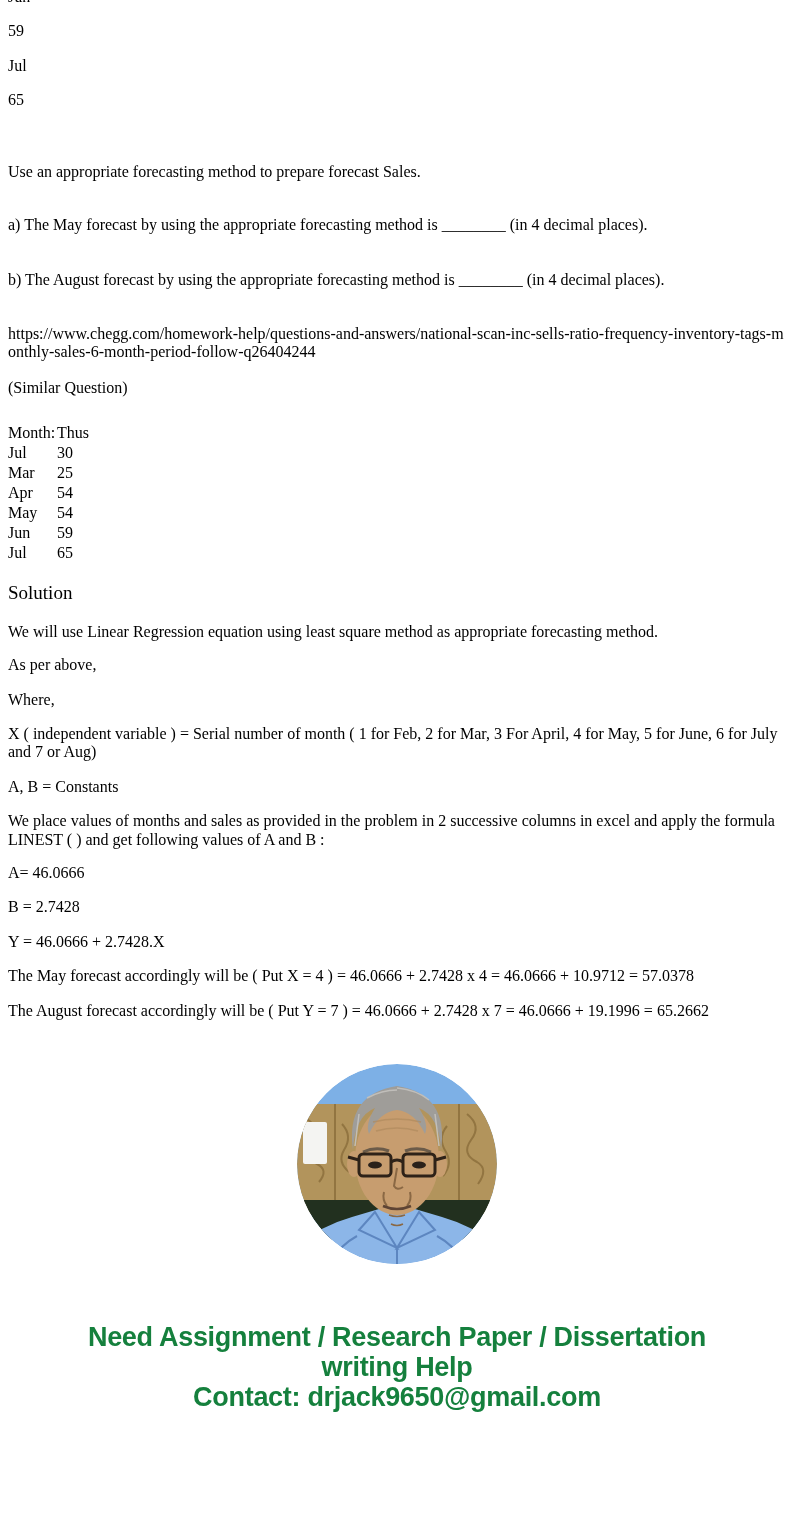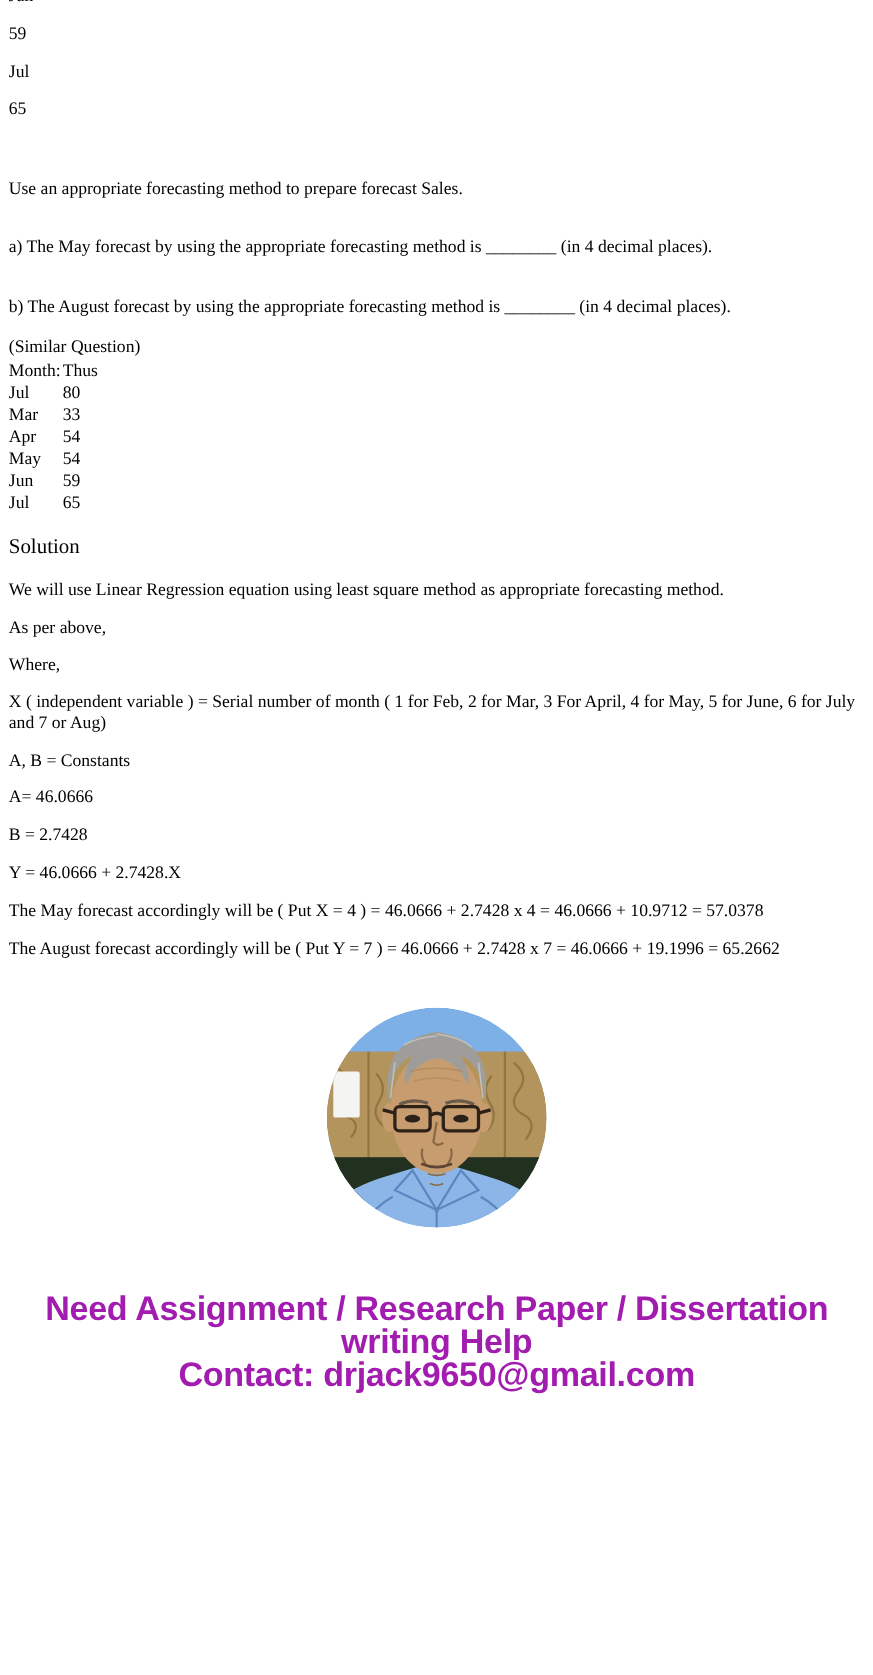"https://www.chegg.com/homework-help/ques" p.mt35 { html: none -> <p>https://www.chegg.com/homework-help/questions-and-answers/national-scan-inc-sells-ratio-frequency-inventory-tags-monthly-sales-6-month-period-follow-q26404244</p> }
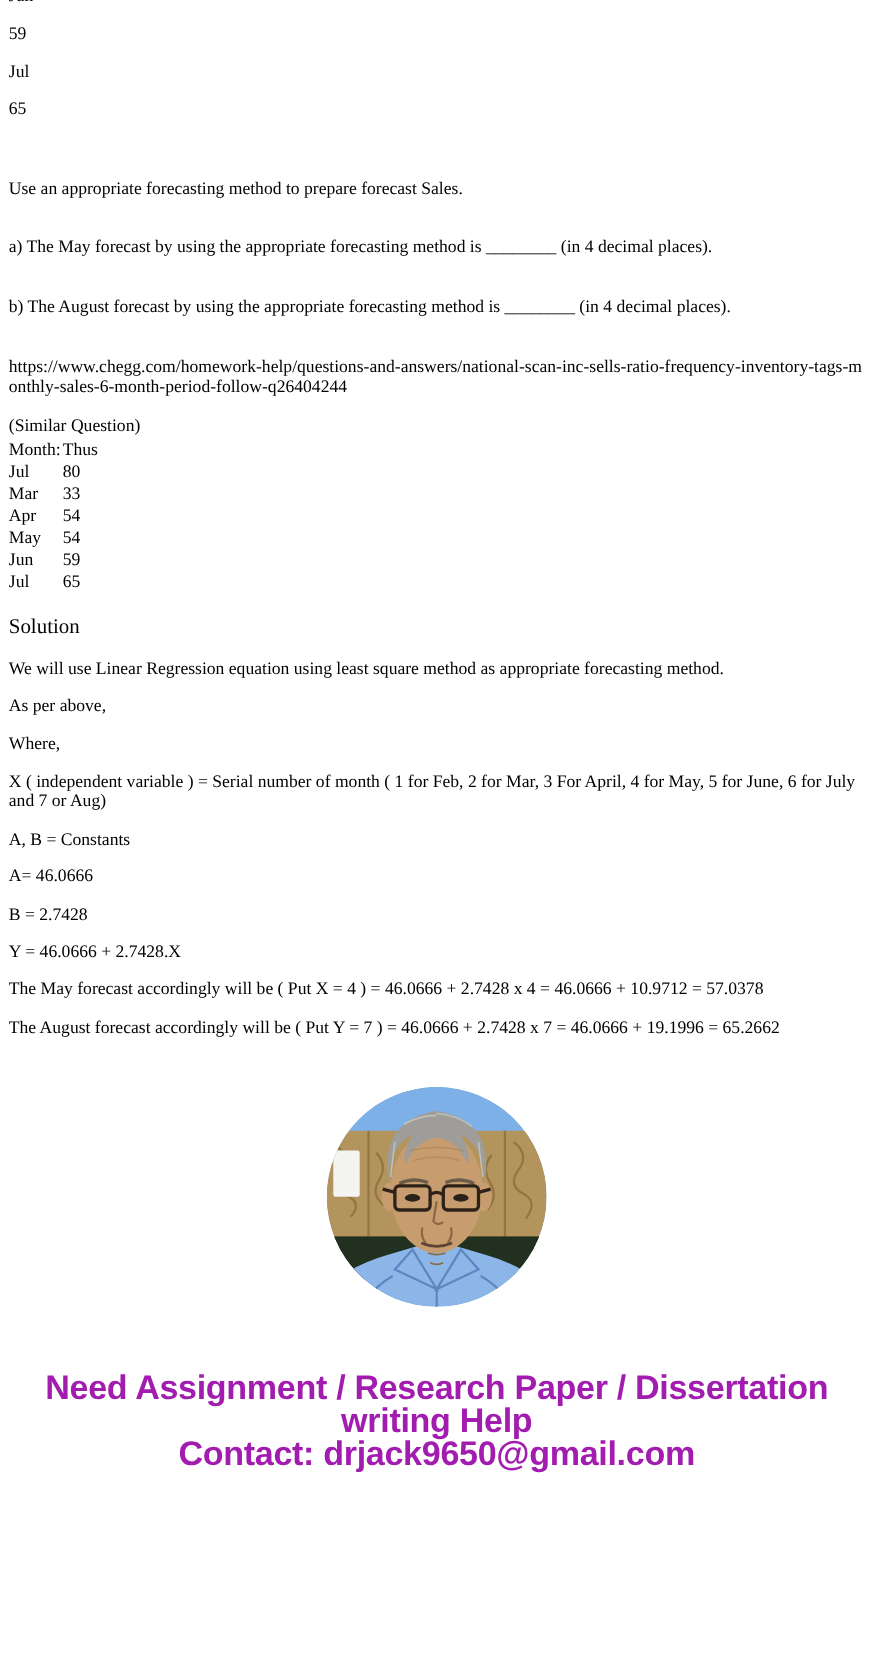"Month:" table.sales { margin-top: 3px -> 26px }
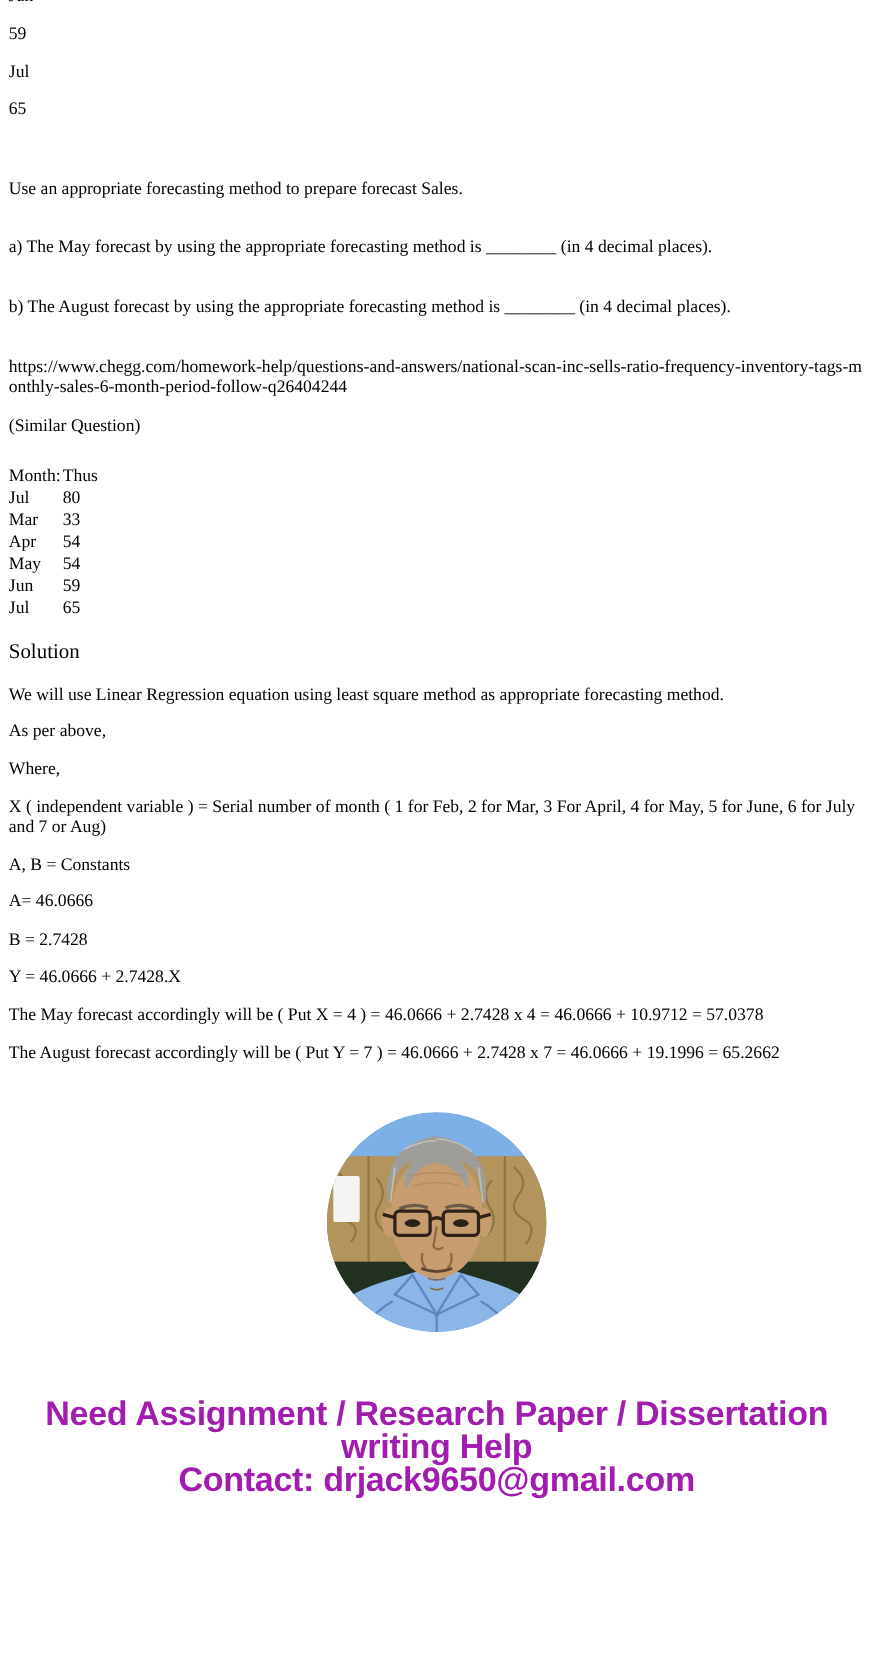"80" td { text: 80 -> 30 }
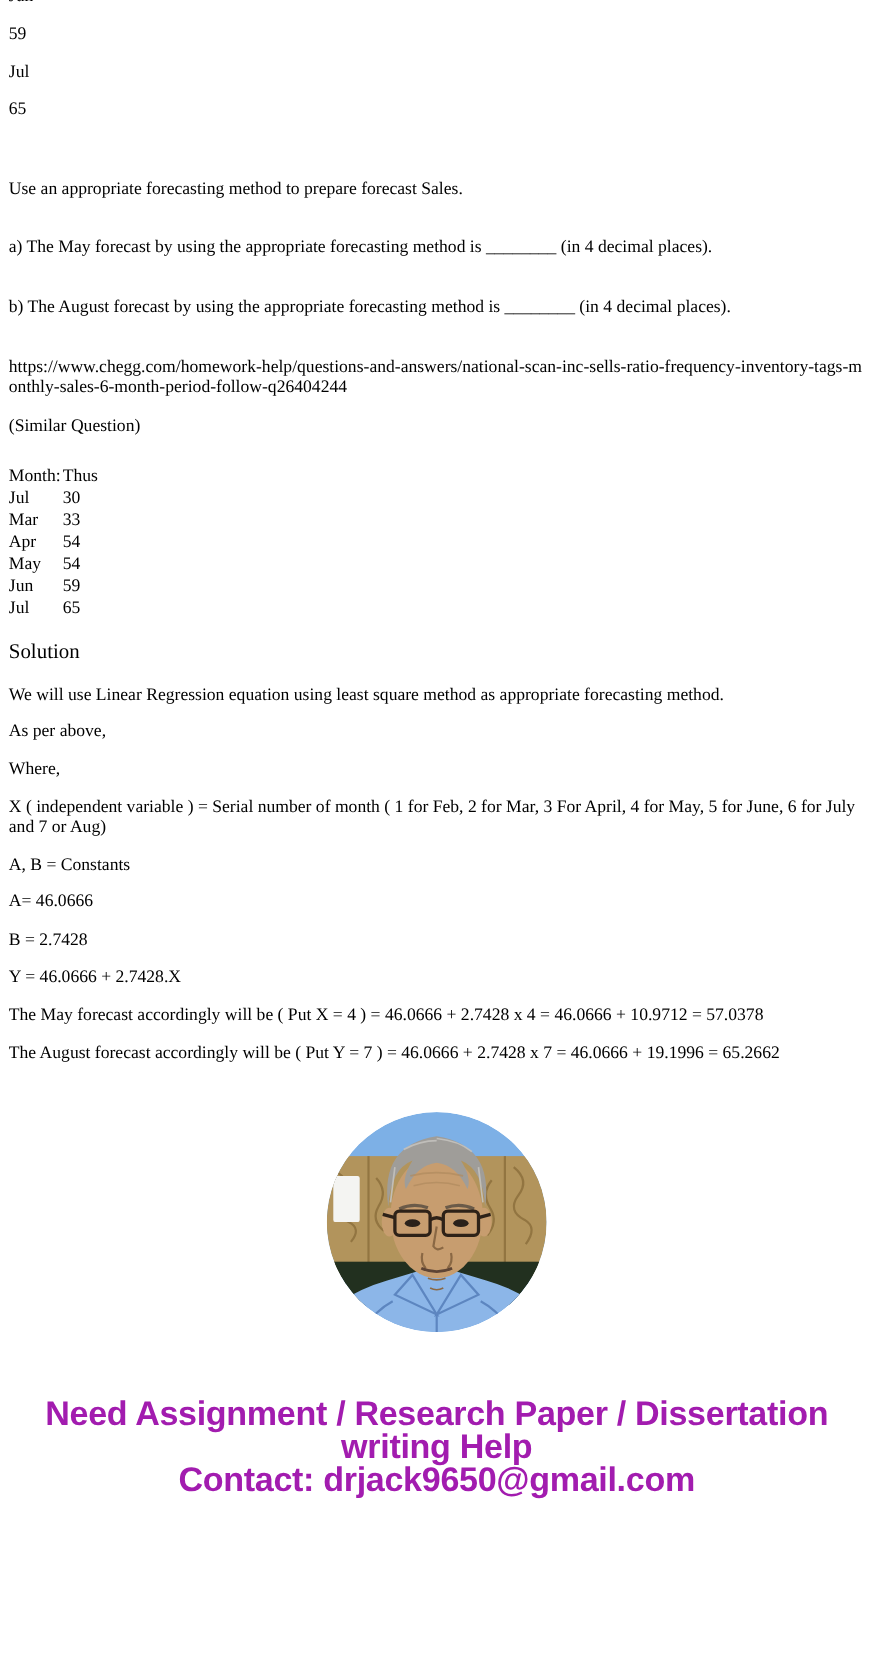"33" td { text: 33 -> 25 }
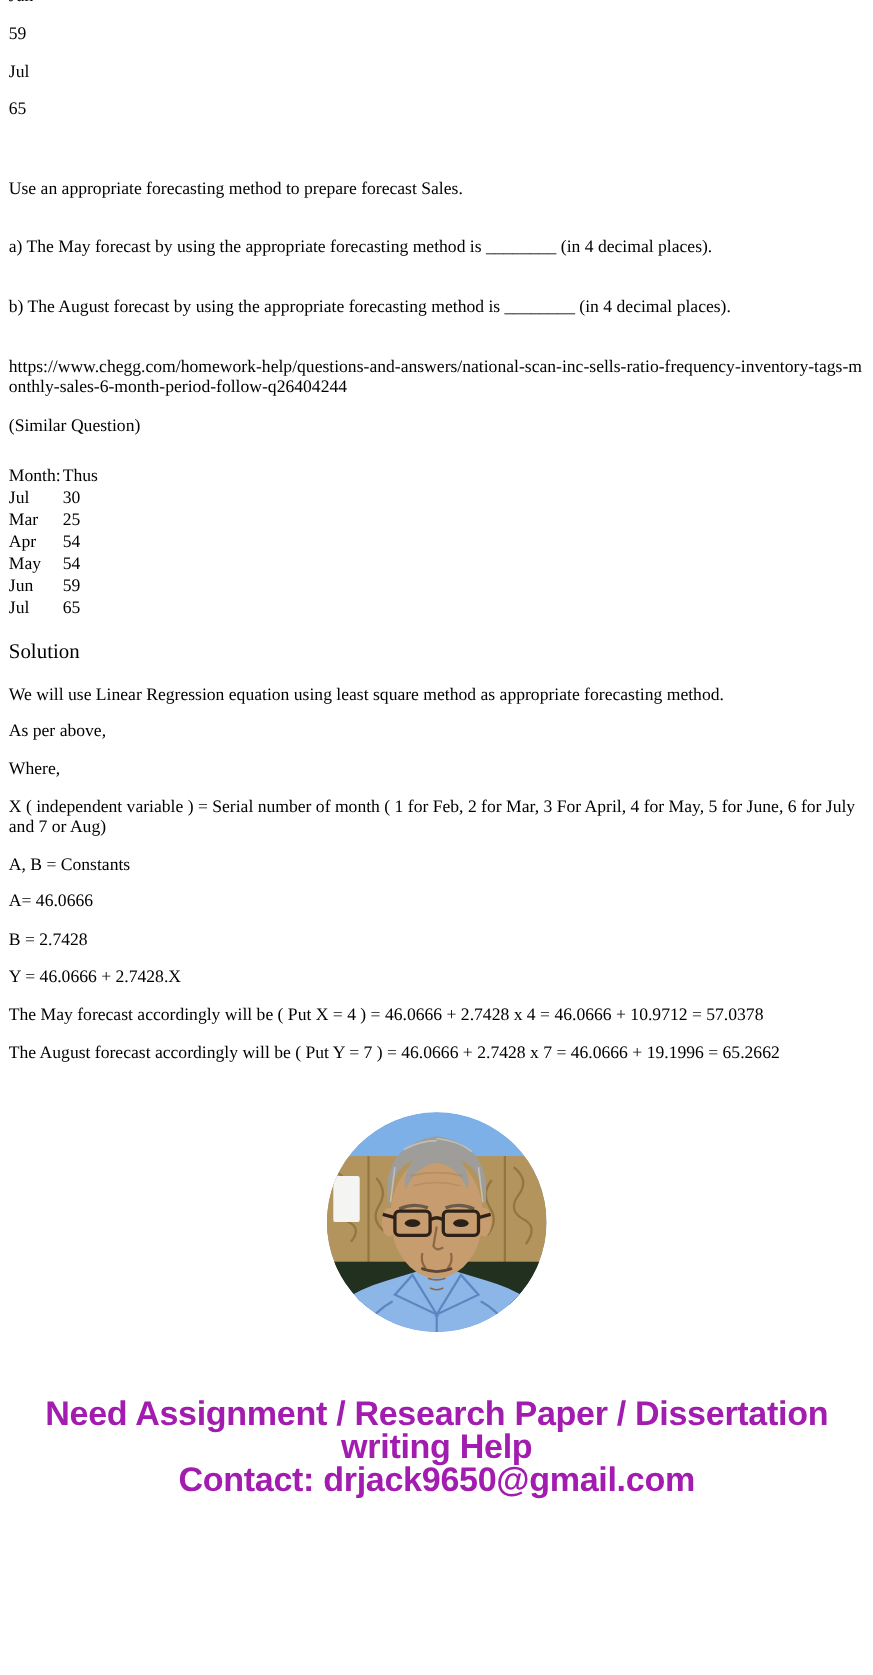"We place values of months" p { html: none -> <p>We place values of months and sales as provided in the problem in 2 successive columns in excel and apply the formula LINEST ( ) and get following values of A and B :</p> }
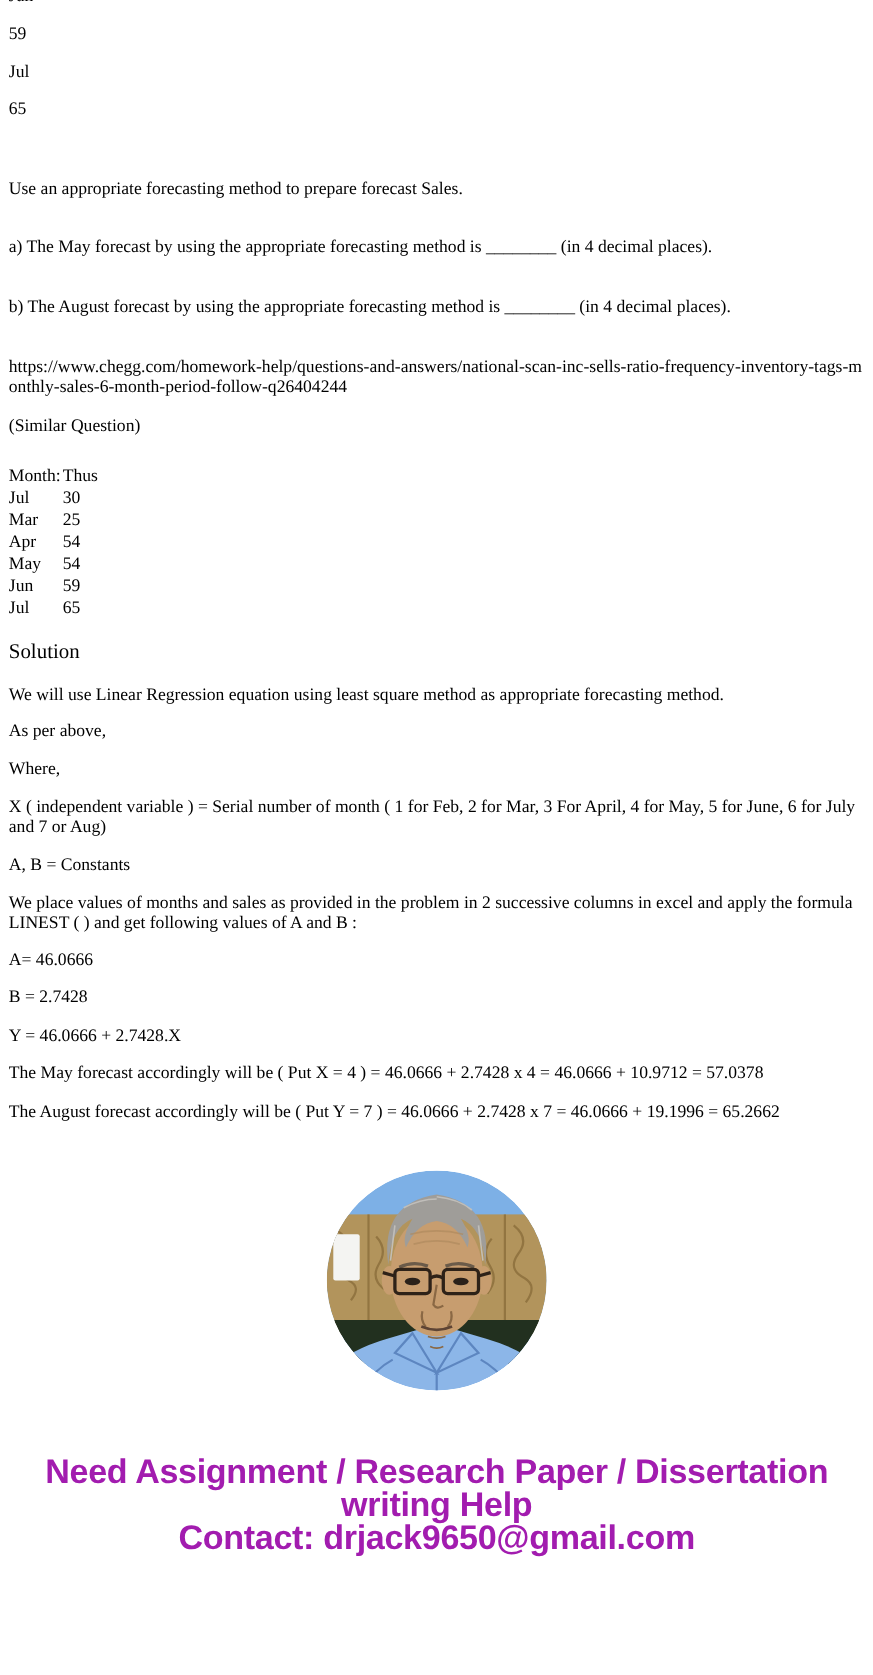"Need Assignment / Research Paper" .footer { color: #a21caf -> #15803d; font-size: 31px -> 27px }
